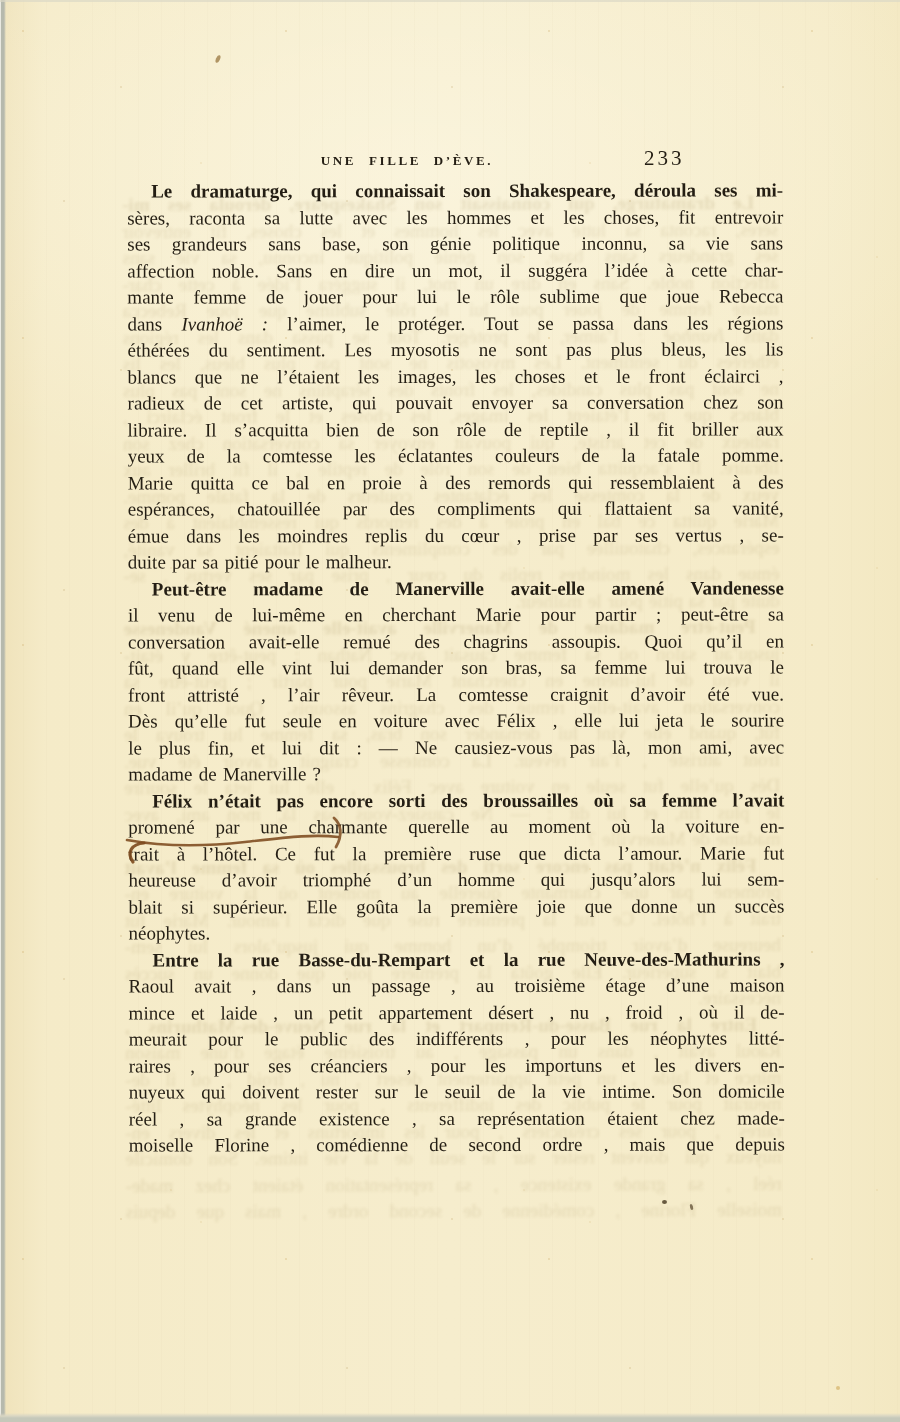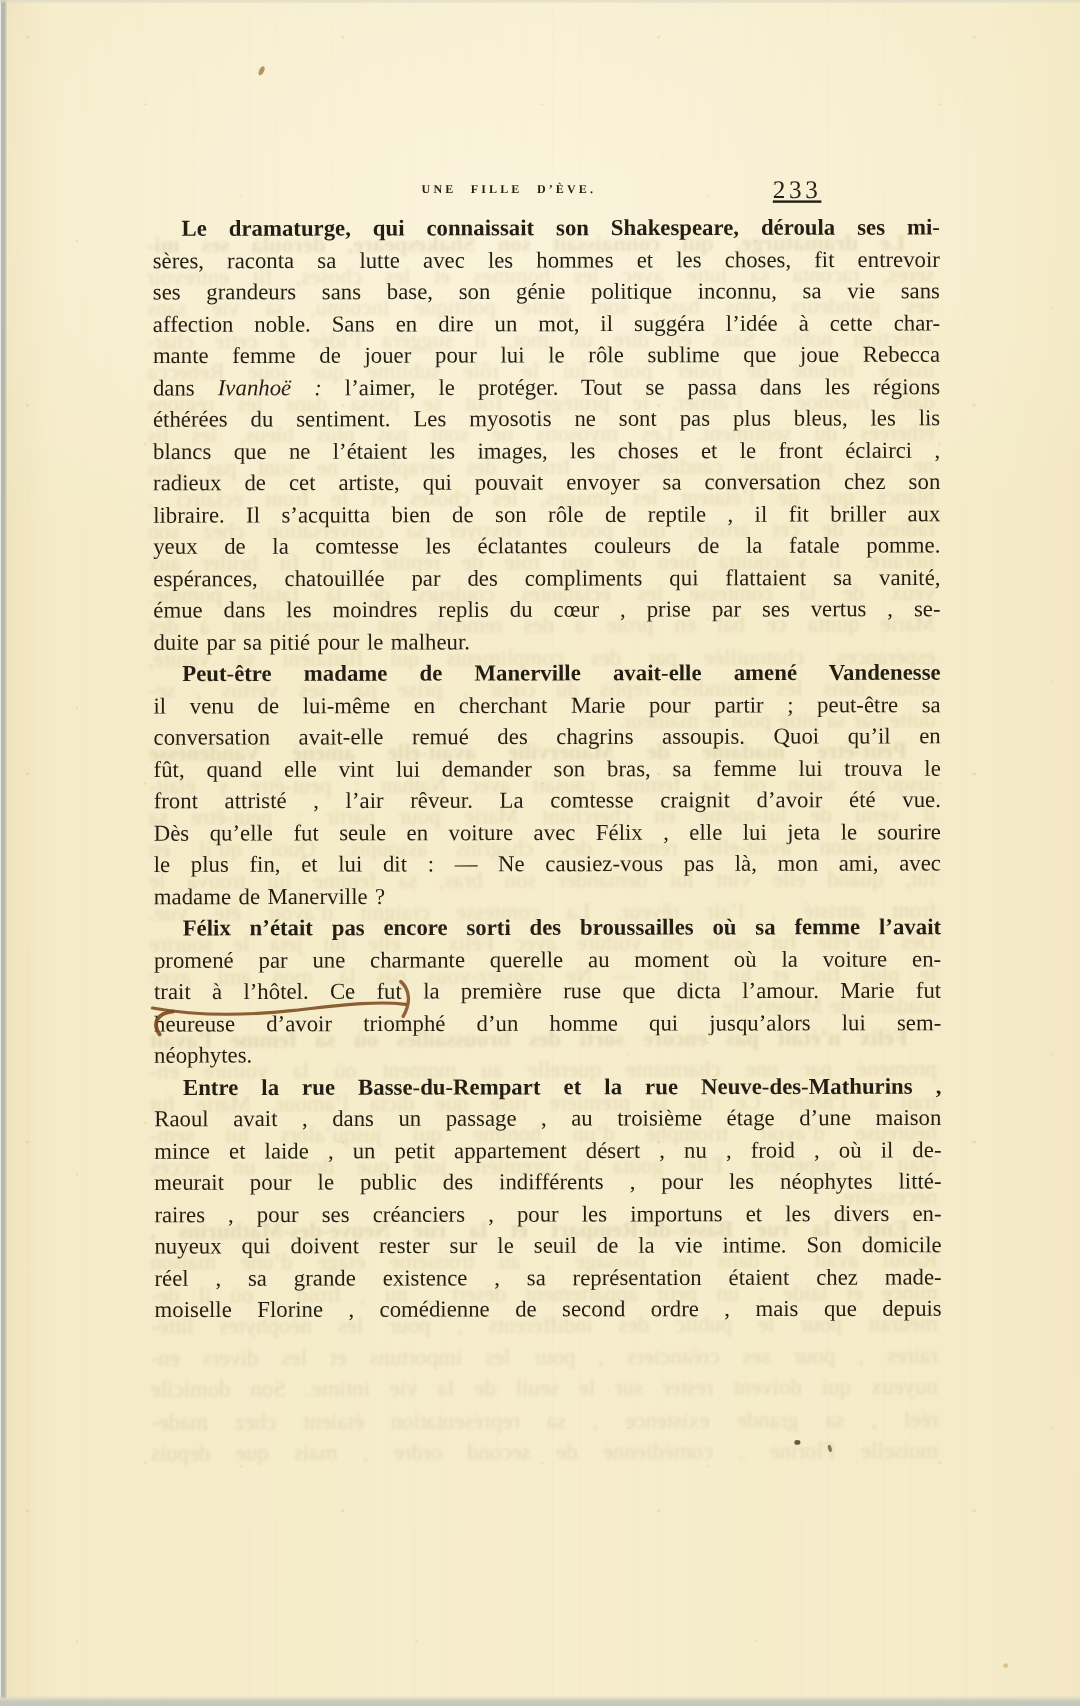"UNE FILLE D’ÈVE." .running-title { font-size: 10px -> 13px; left: 424px -> 407px }
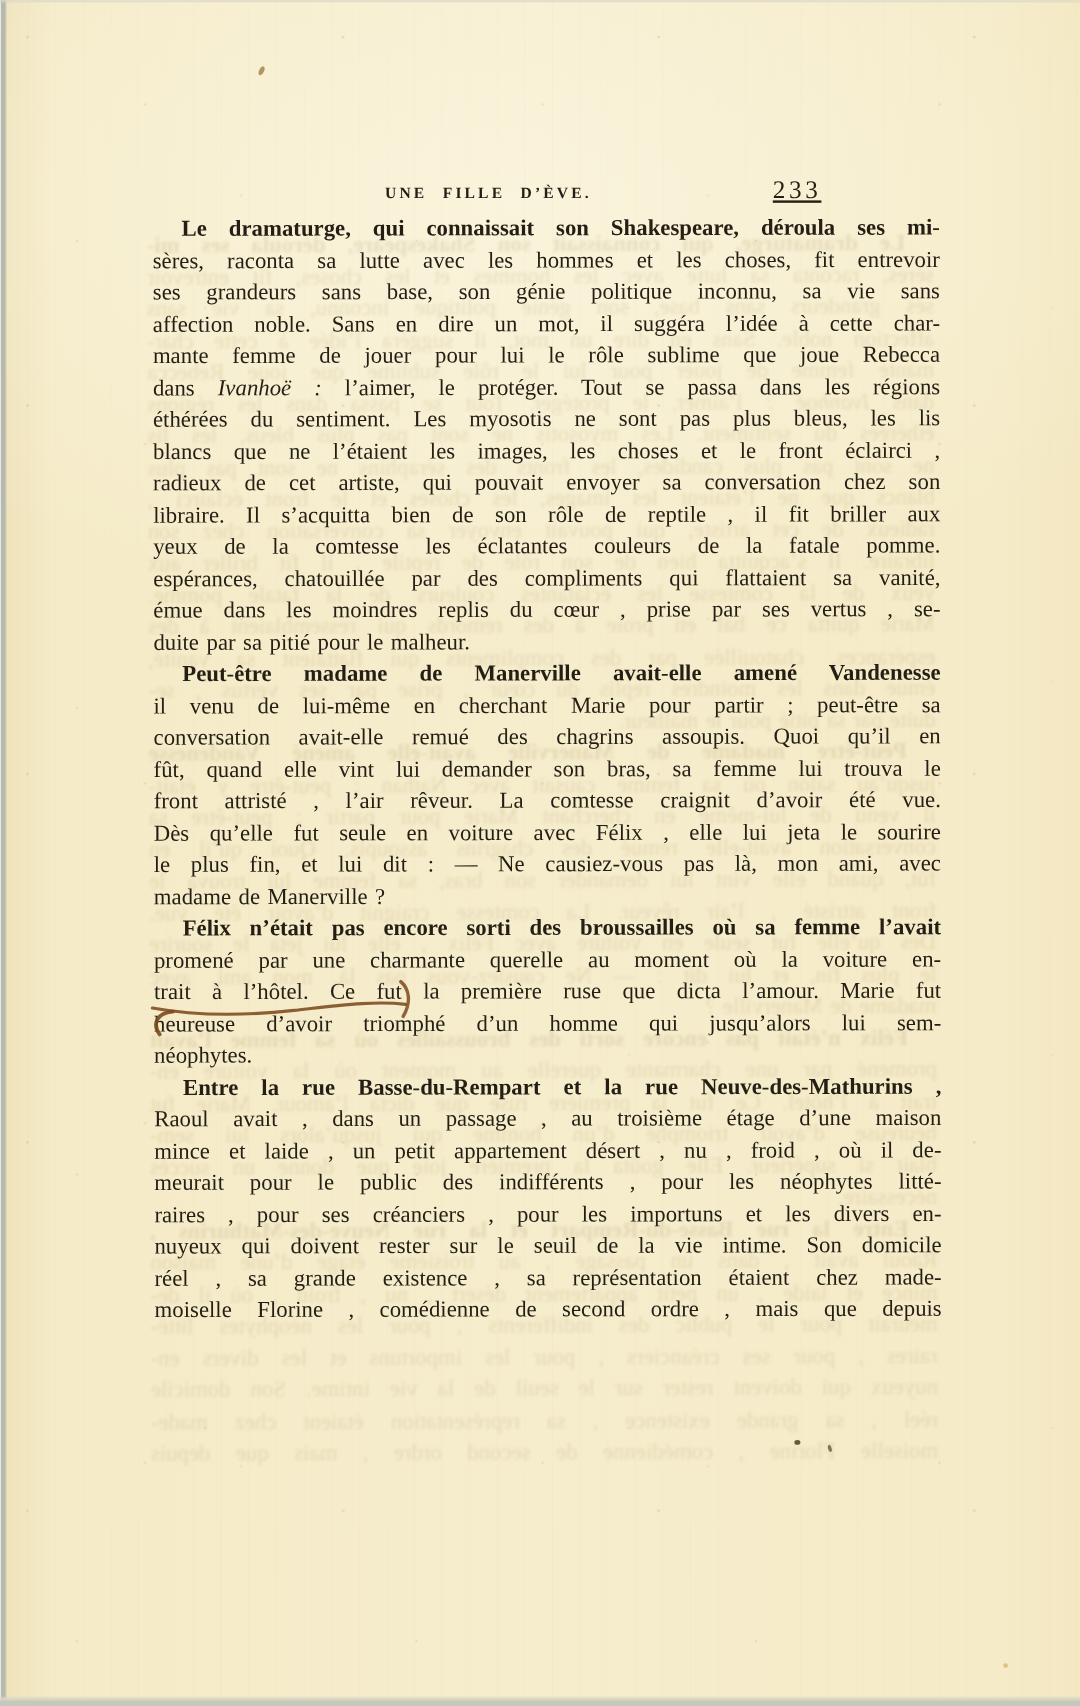"233" .page-number { text-decoration: underline -> none }
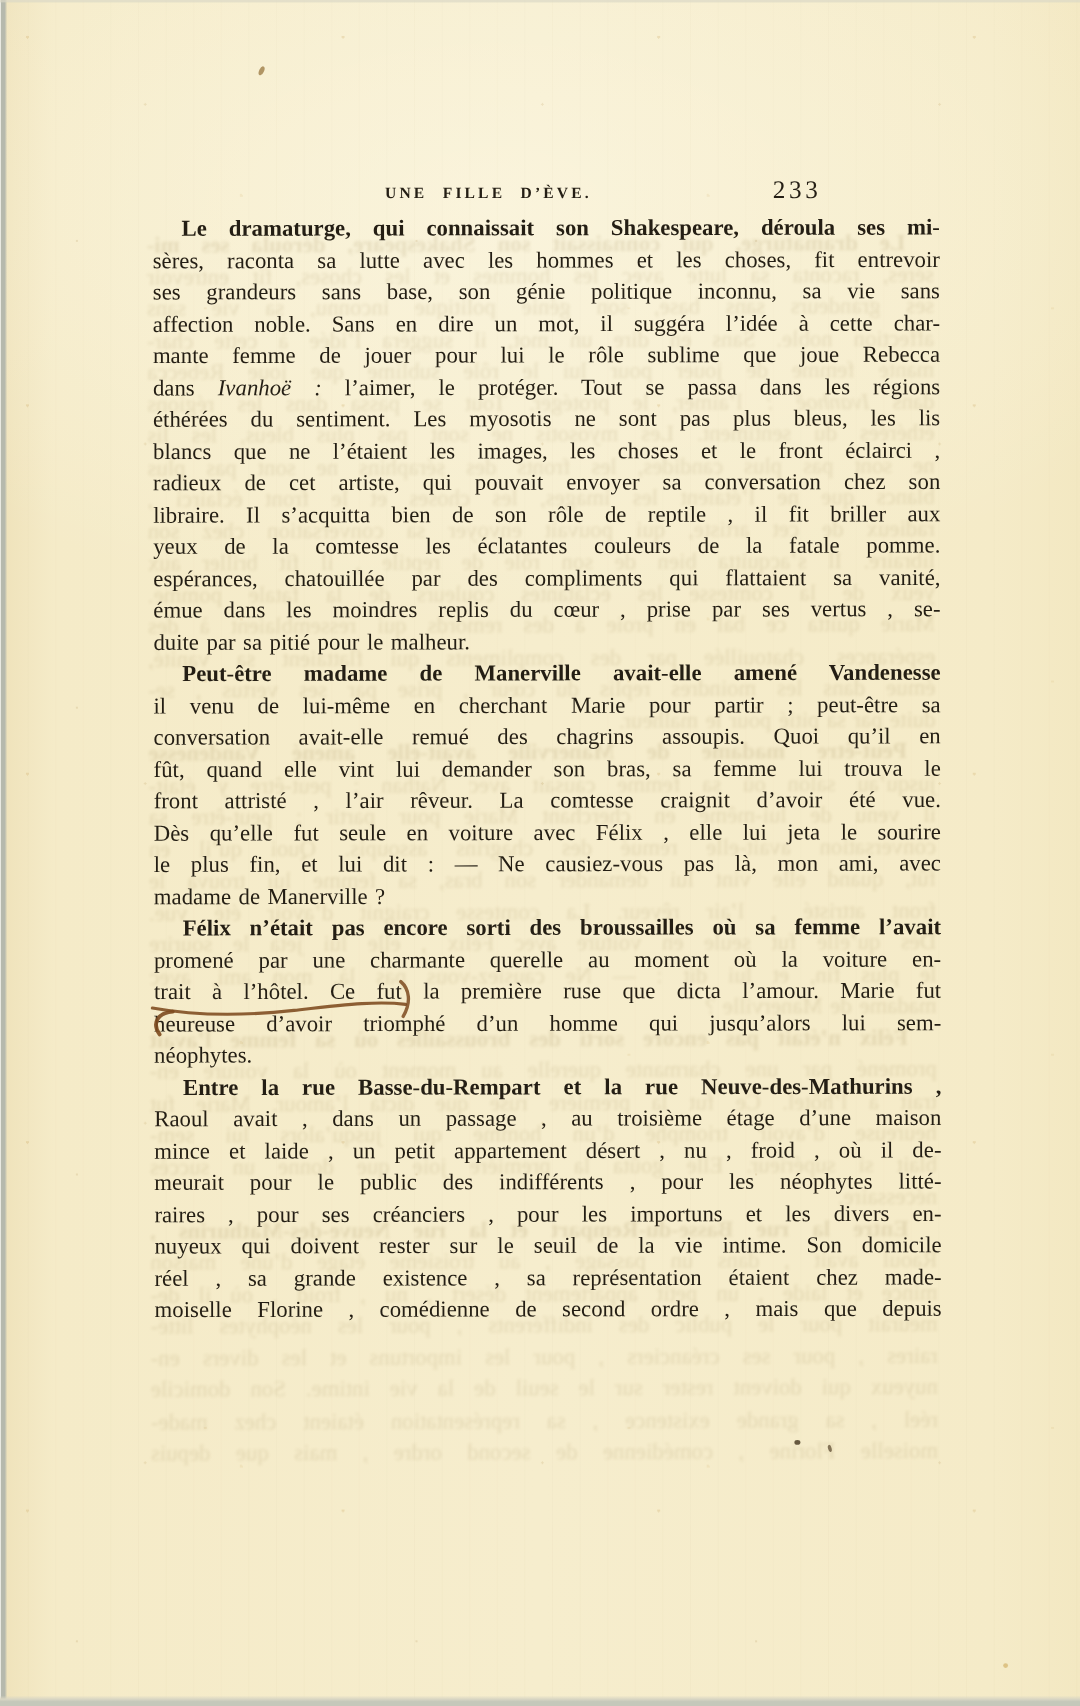"Marie quitta ce bal en" div.line { html: none -> <div>Marie quitta ce bal en proie à des remords qui ressemblaient à des</div> }
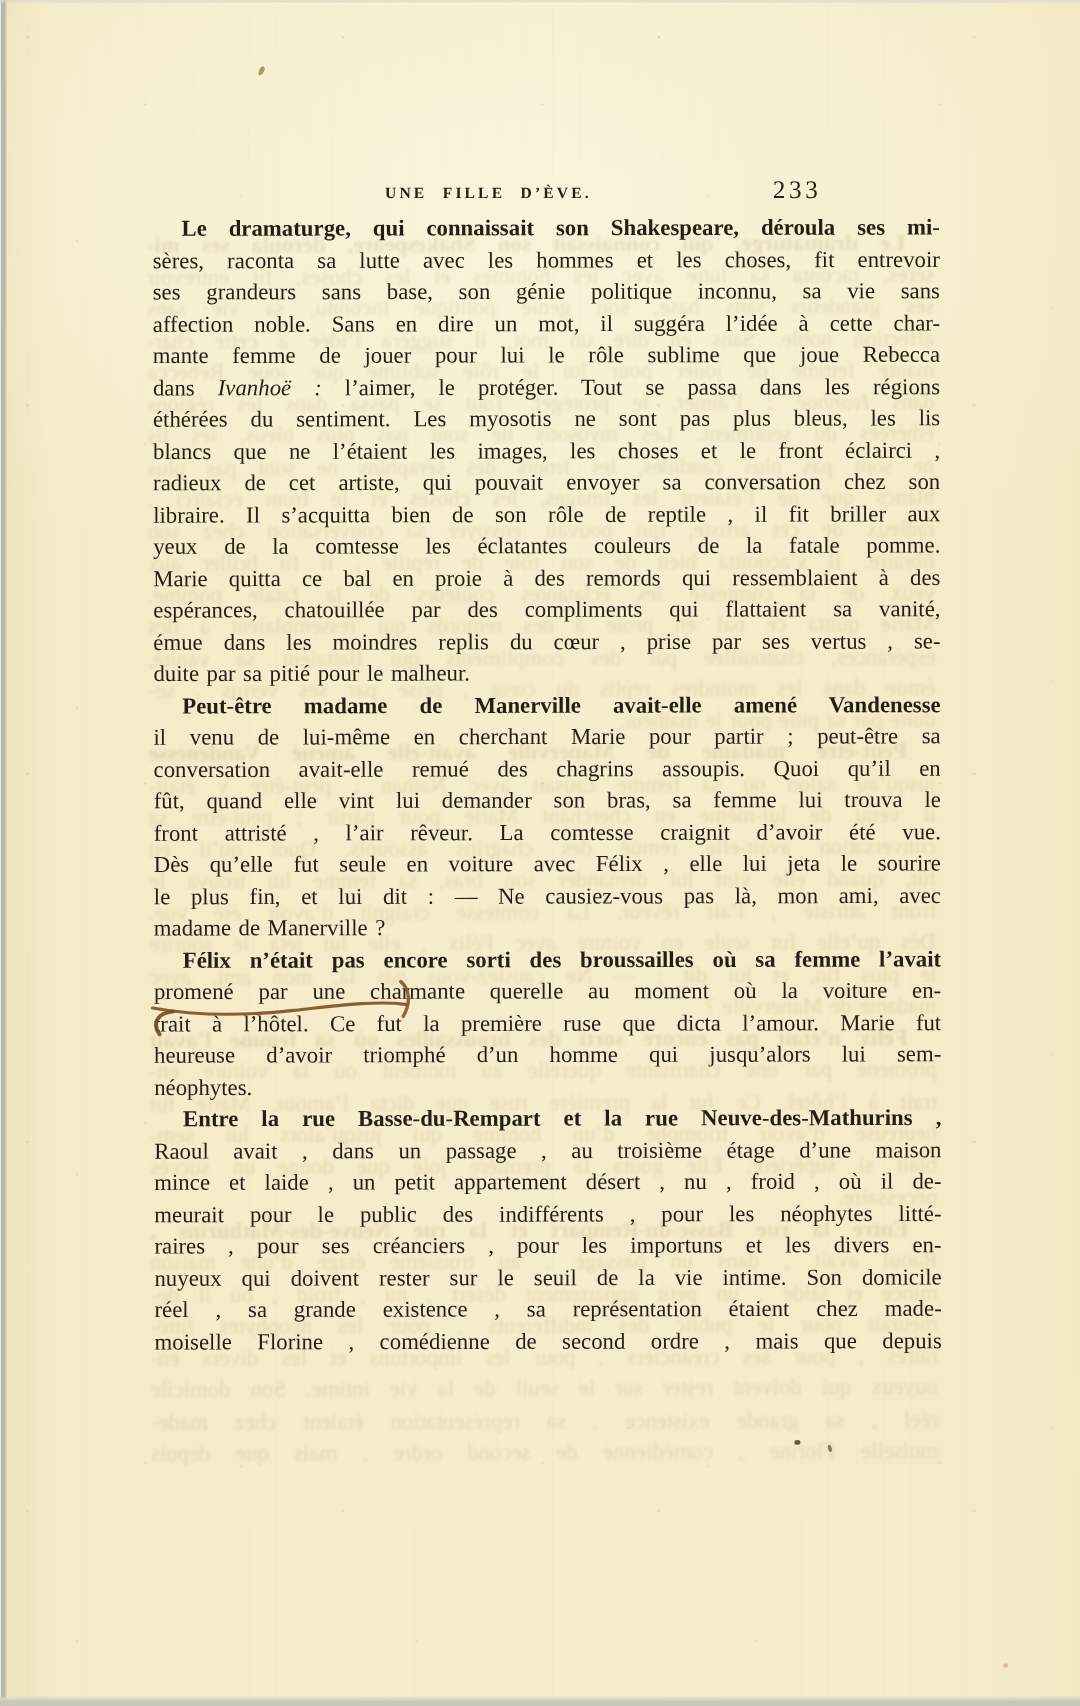"blait si supérieur. Elle goûta" div.line { html: none -> <div>blait si supérieur. Elle goûta la première joie que donne un succès</div> }
